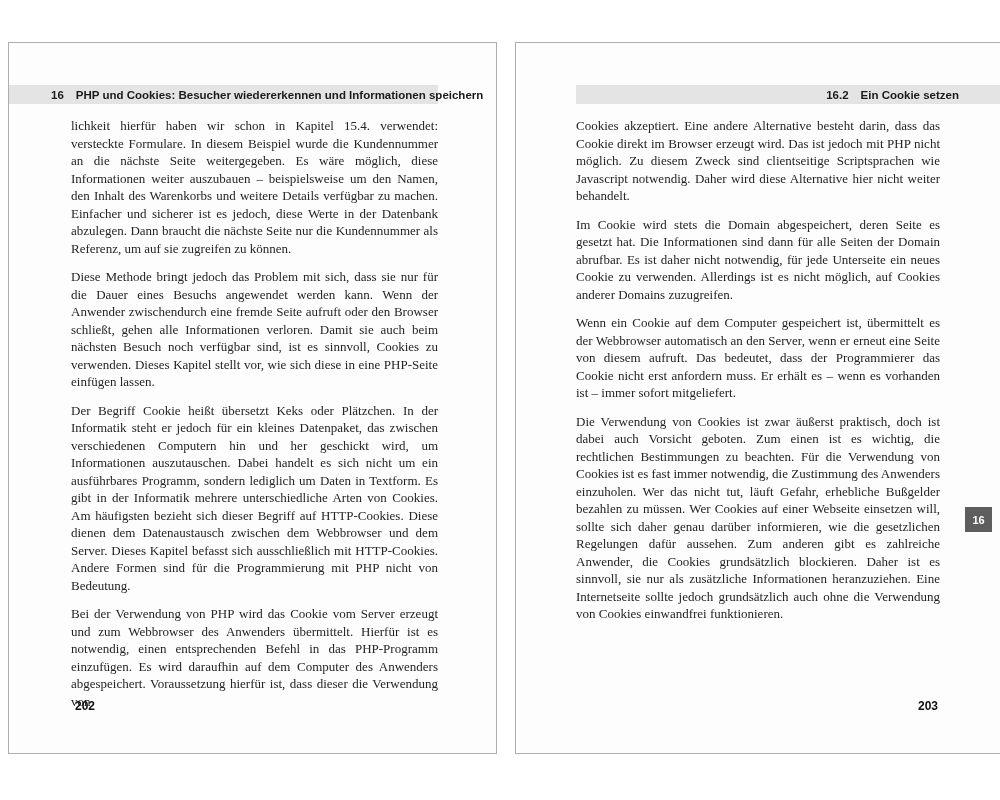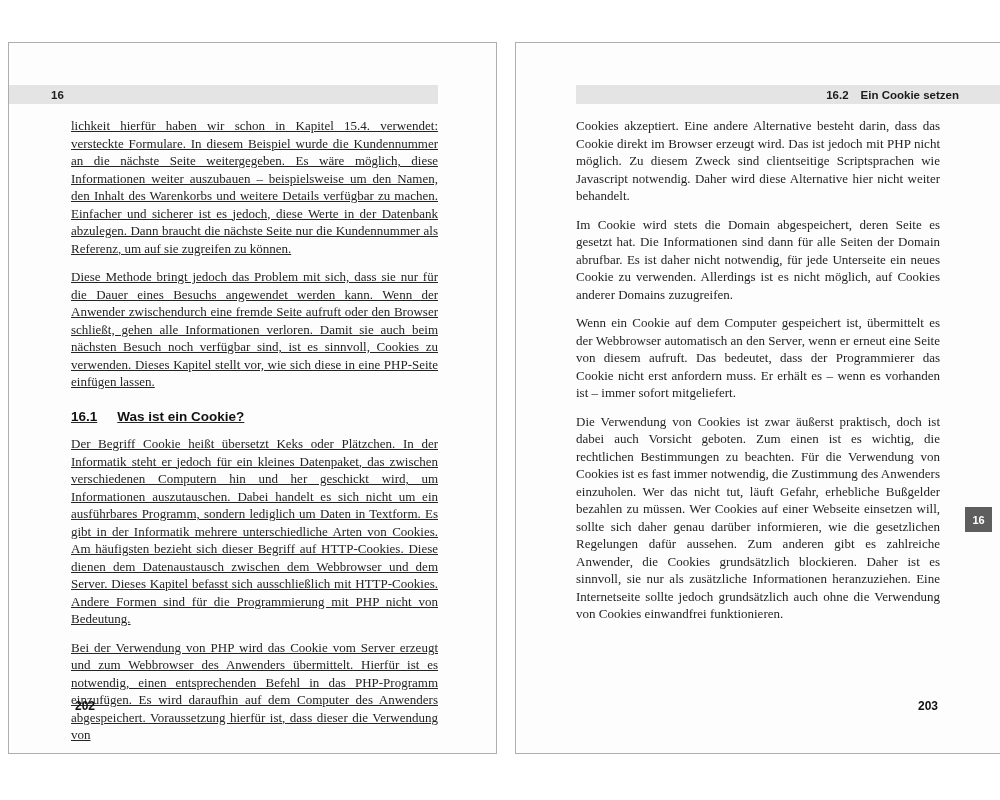"PHP und Cookies: Besucher wiedererkennen" span { html: none -> <span>PHP und Cookies: Besucher wiedererkennen und Informationen speichern</span> }
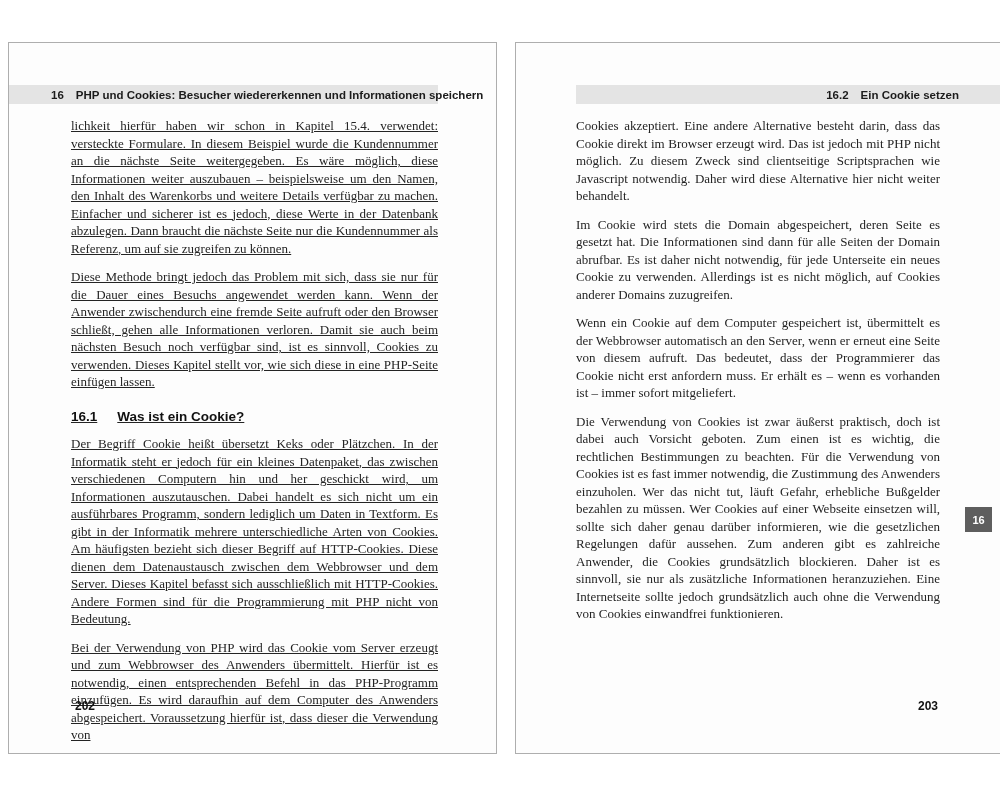"lichkeit hierfür haben wir schon" .body-col.bc-left { text-decoration: underline -> none }
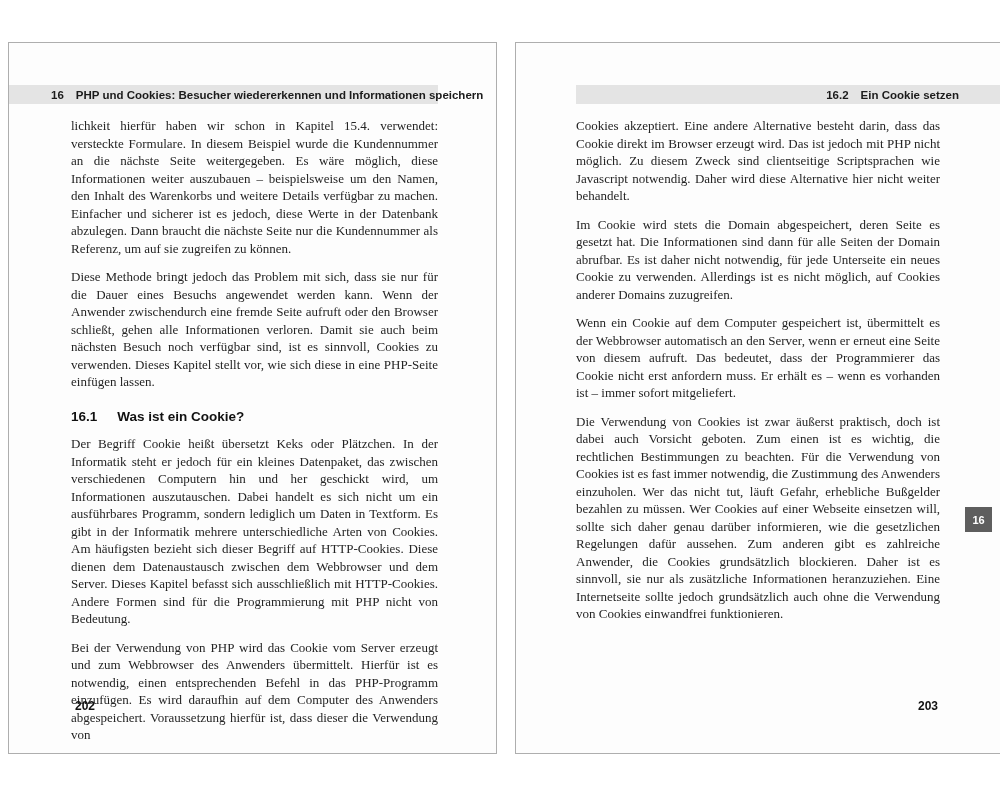"16.1 Was ist ein Cookie?" h2.section-heading { html: <h2> <span>16.1</span><span>Was ist ein Cookie?</span> </h2> -> none }
